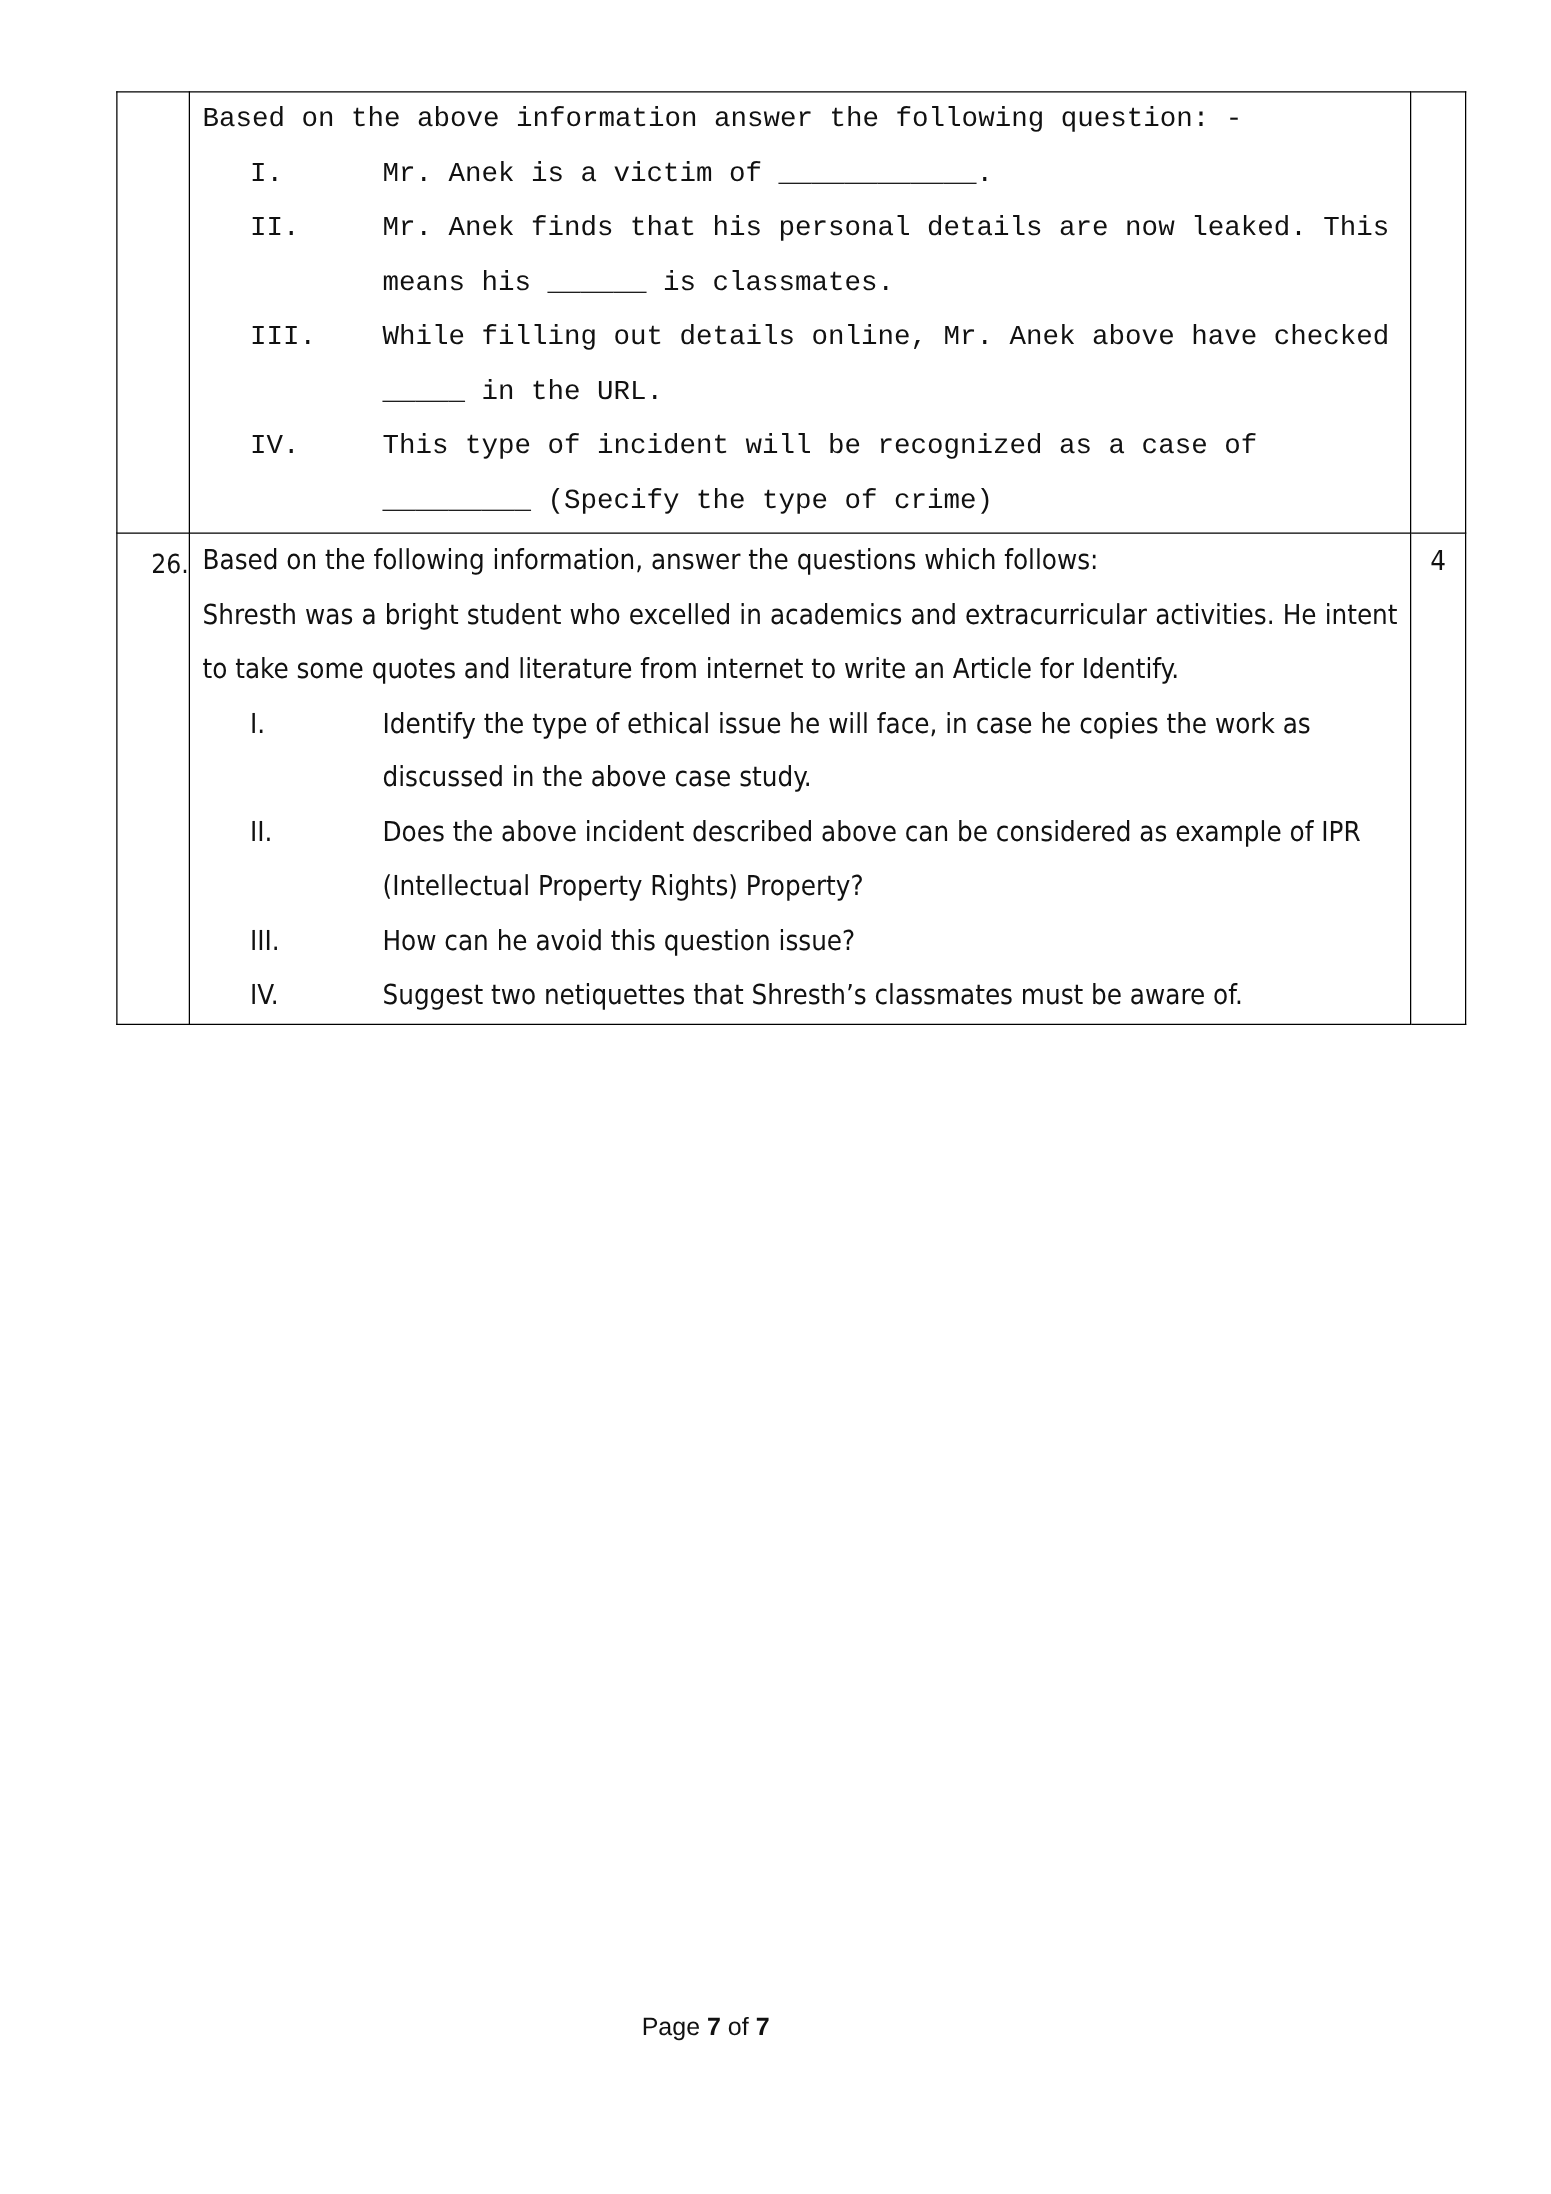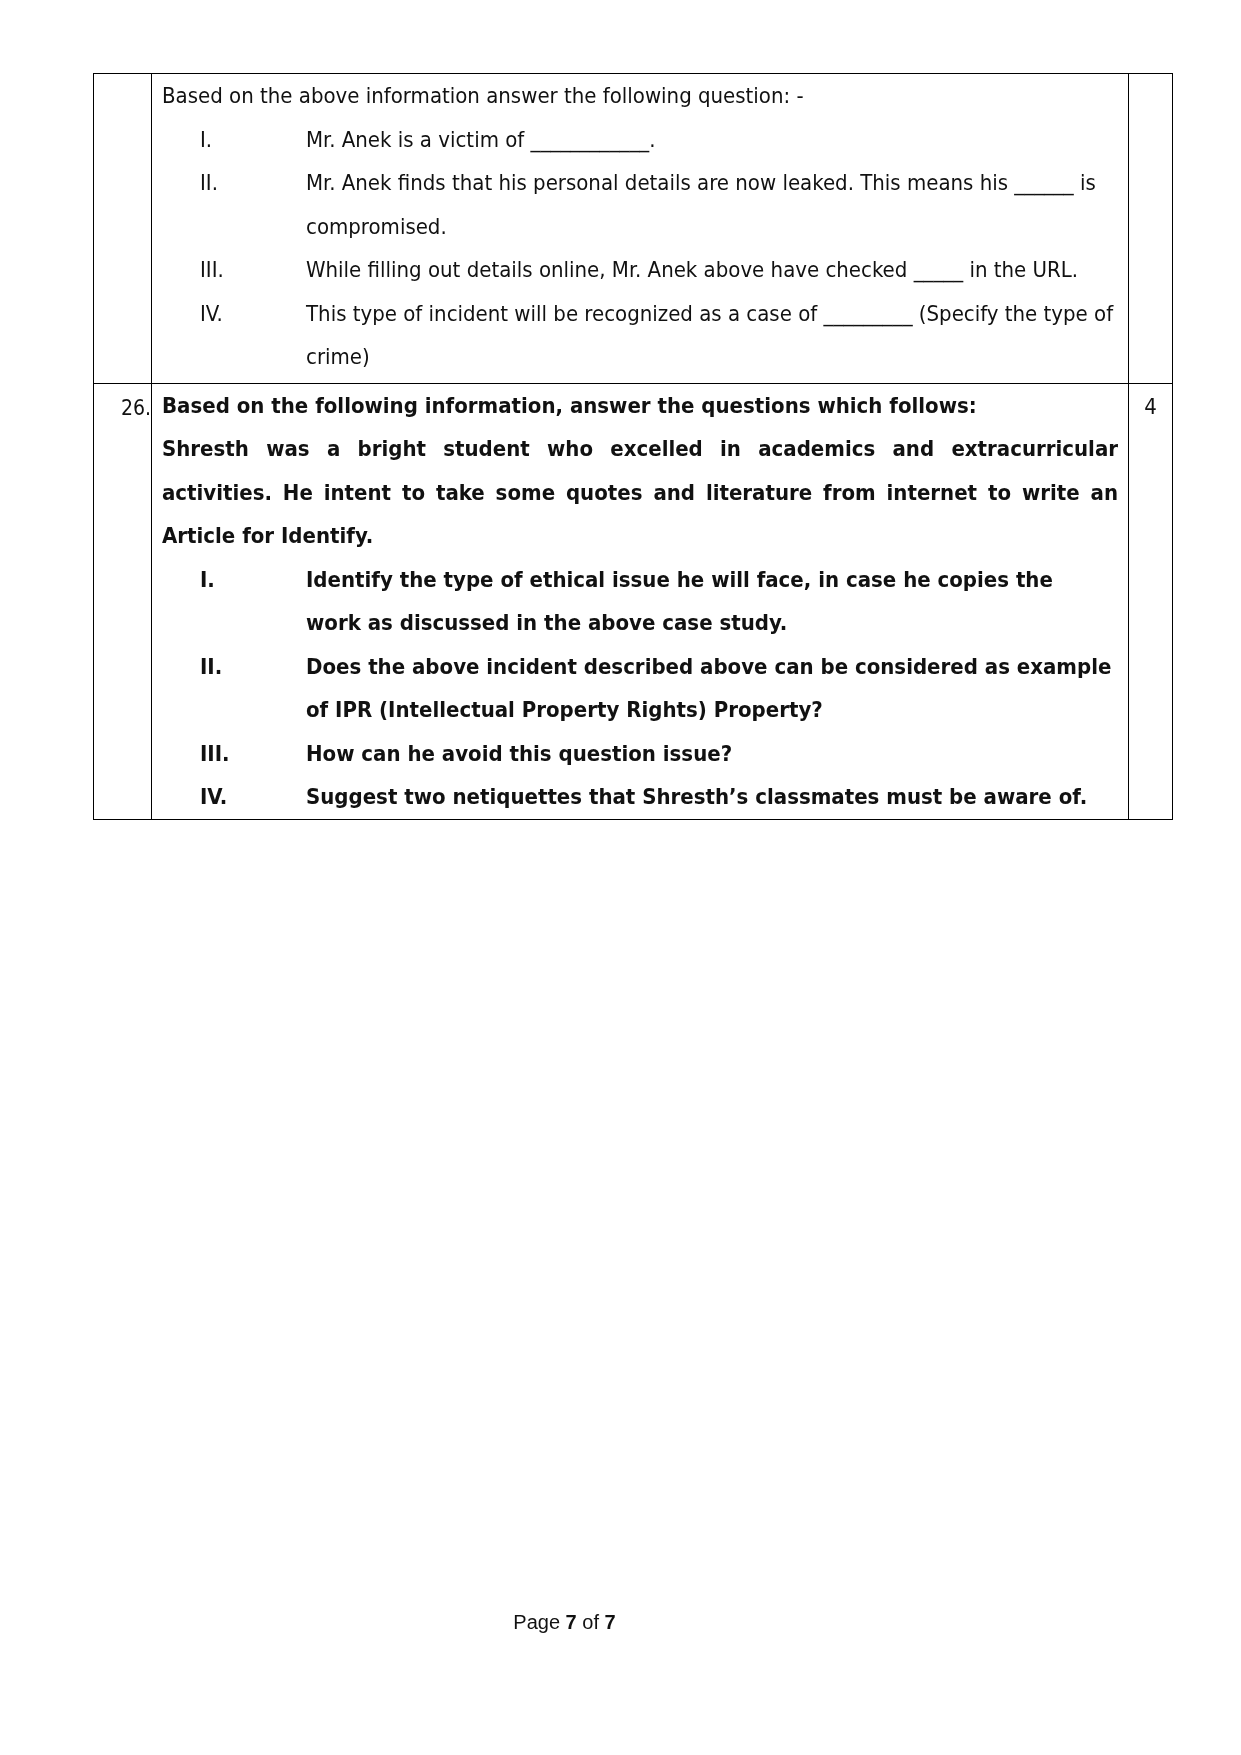"Based on the above information" .row-1 .body-cell { font-family: none -> Liberation Mono, monospace }
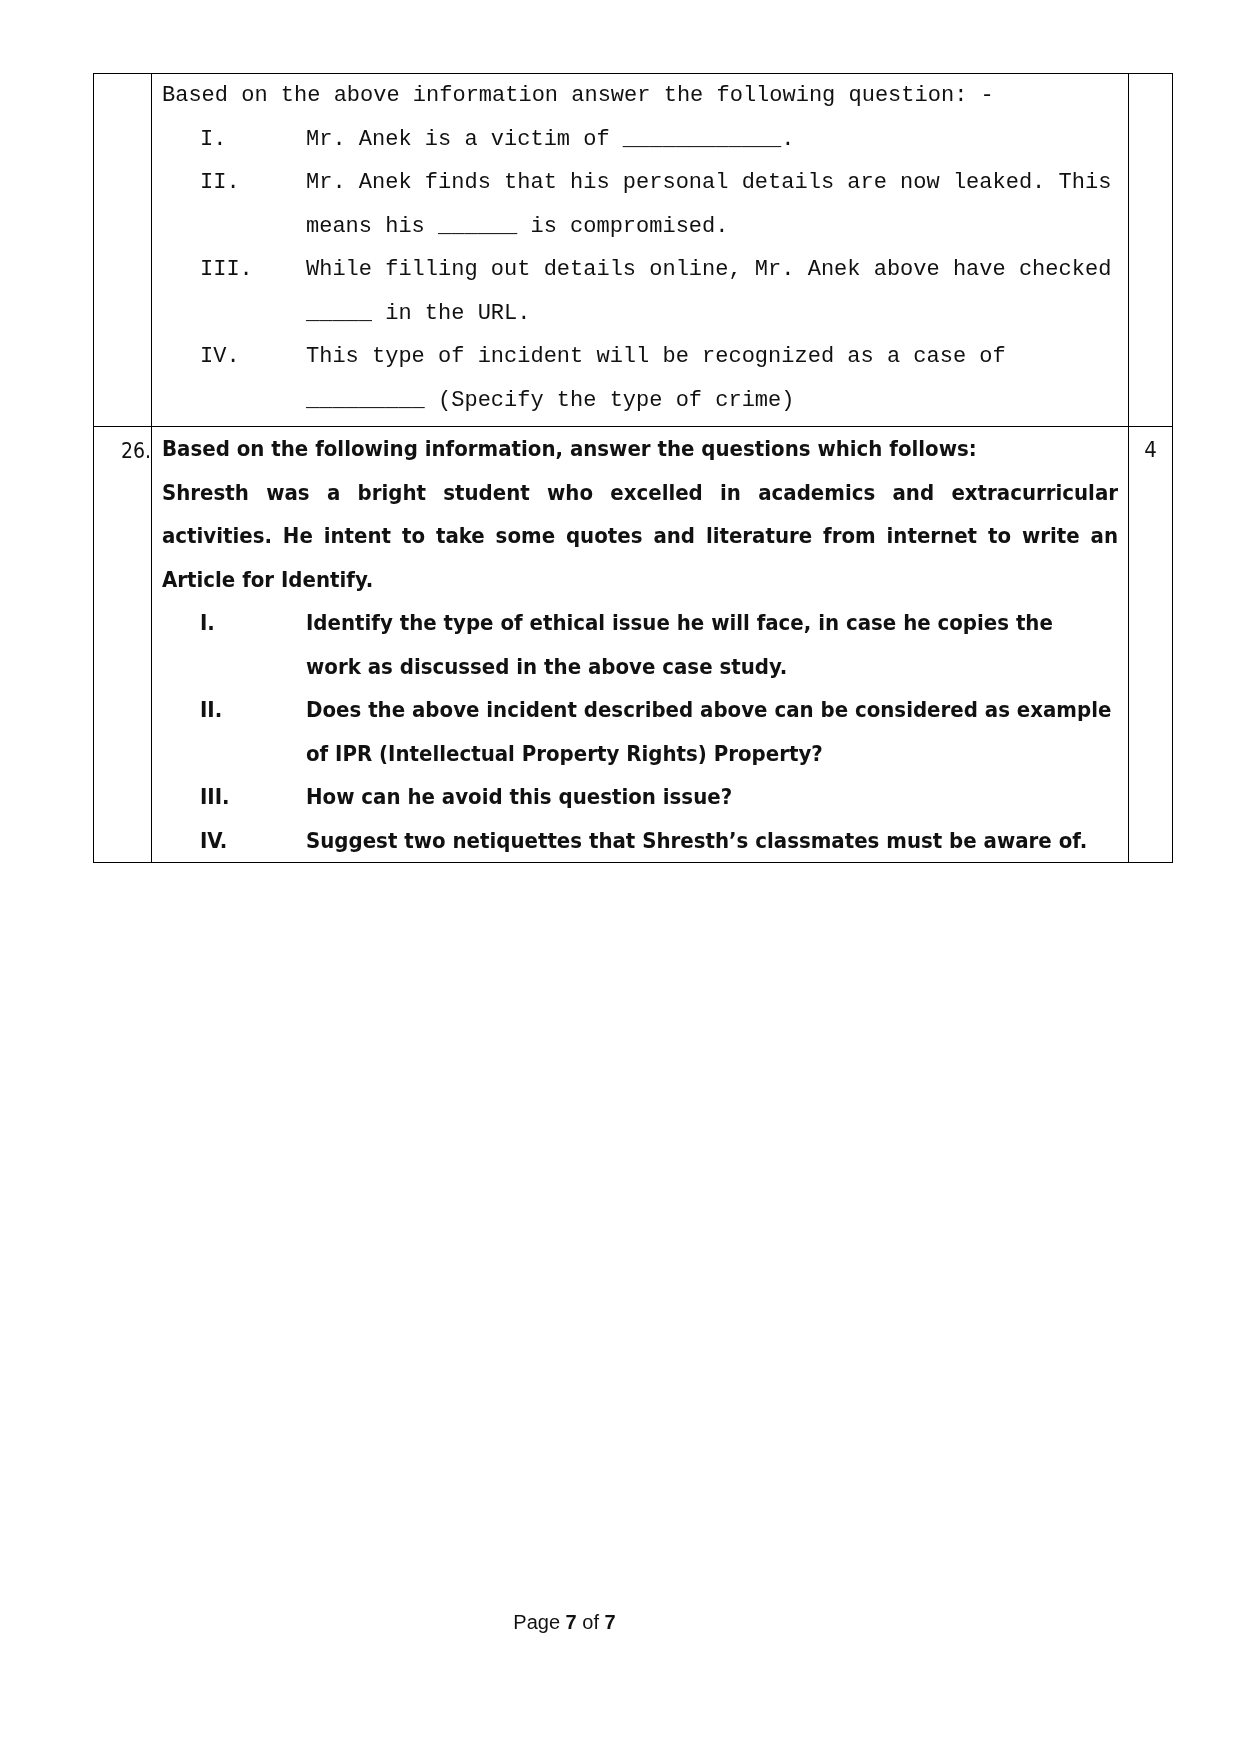"Mr. Anek finds that his" span.sub-text { text: compromised -> classmates }
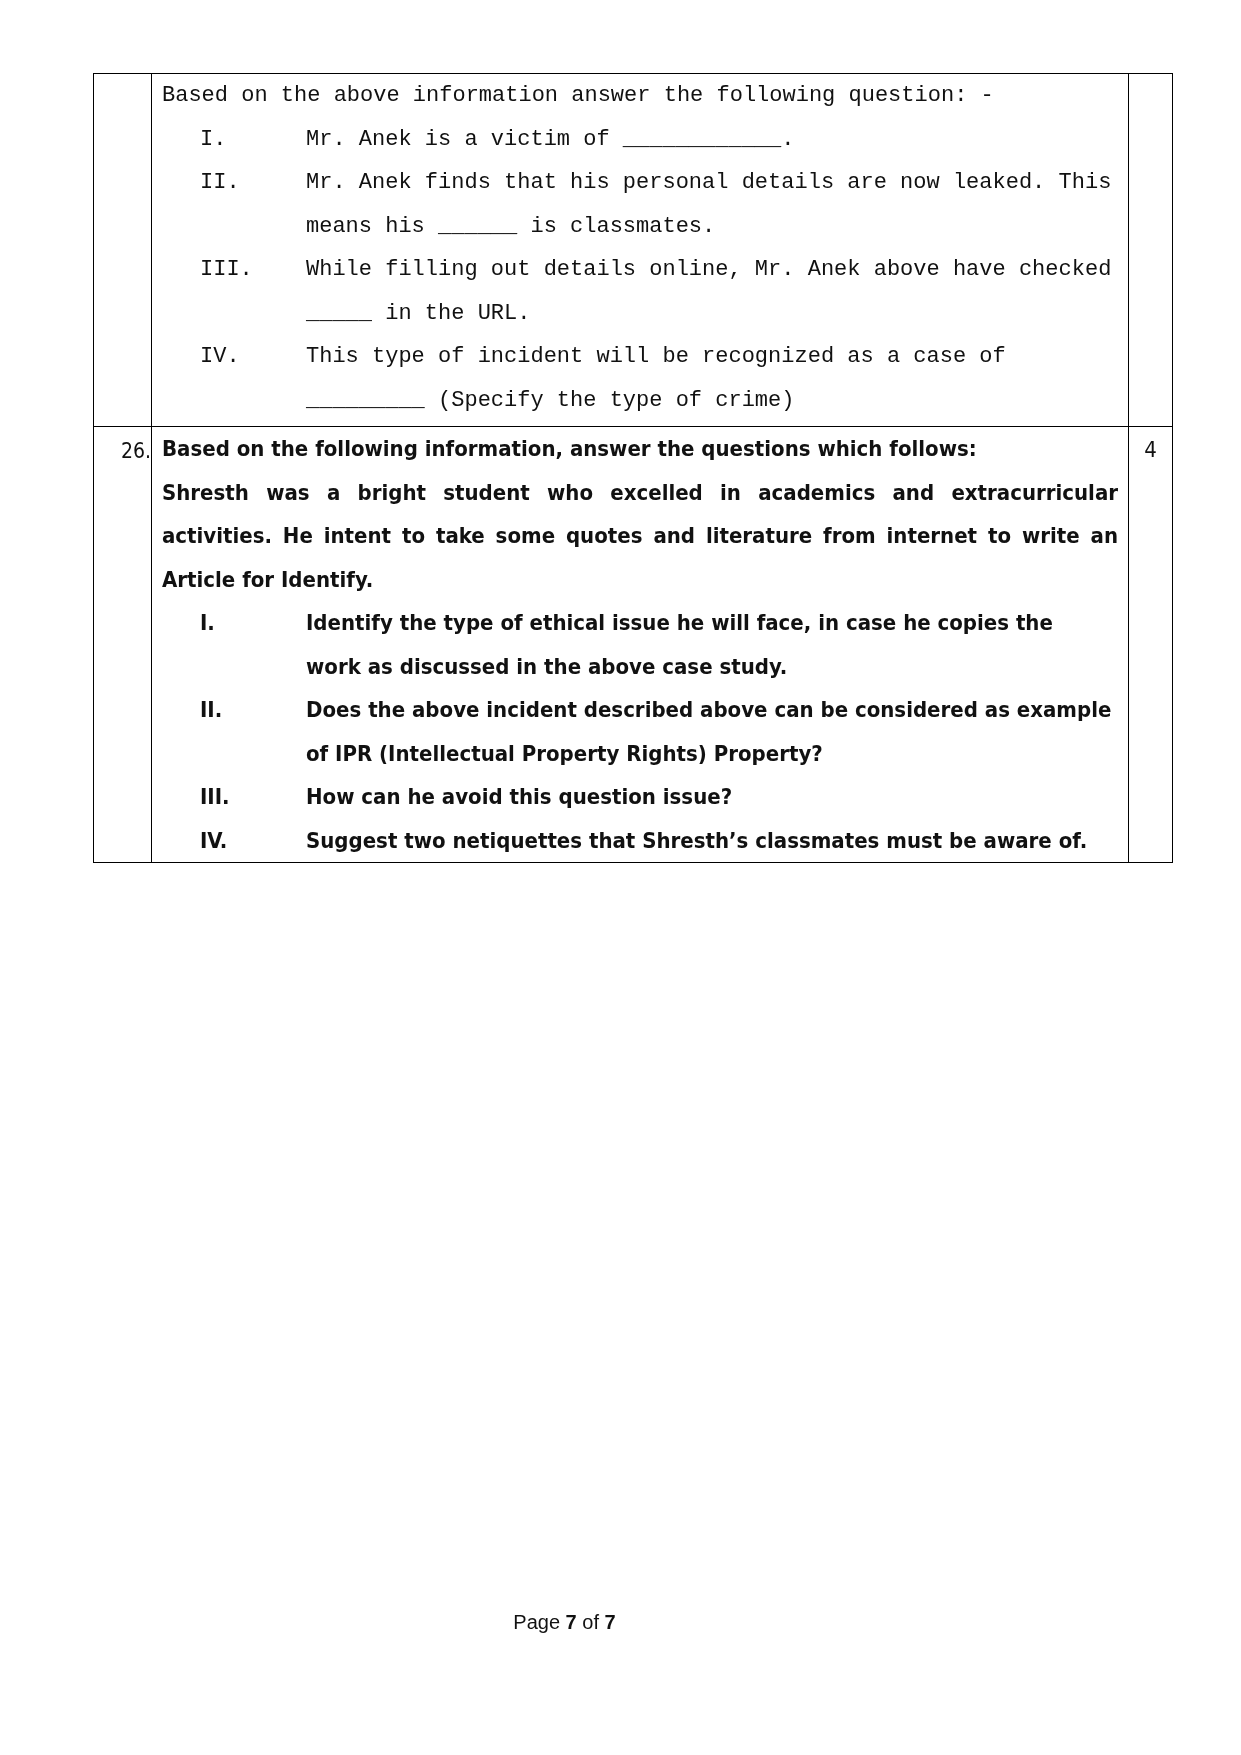"Based on the following information," .row-2 .body-cell { font-weight: bold -> none }
